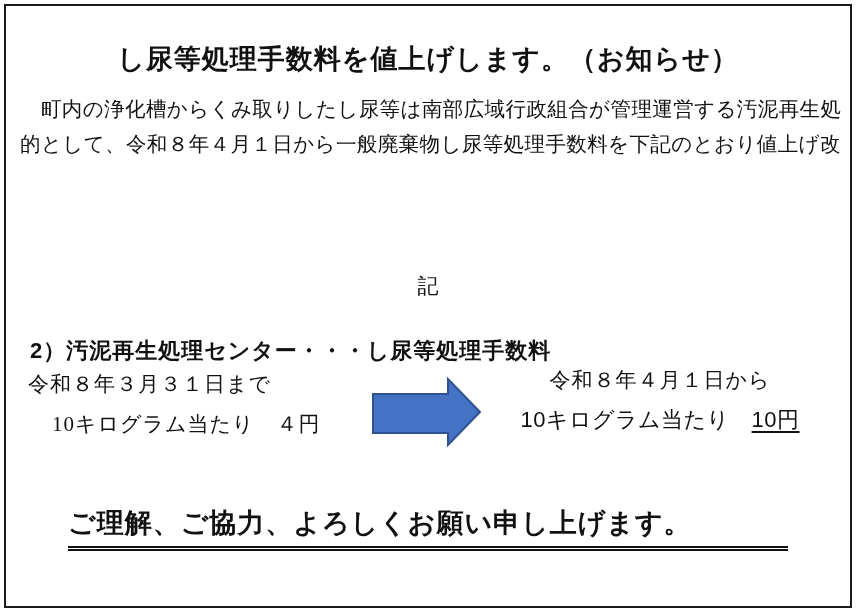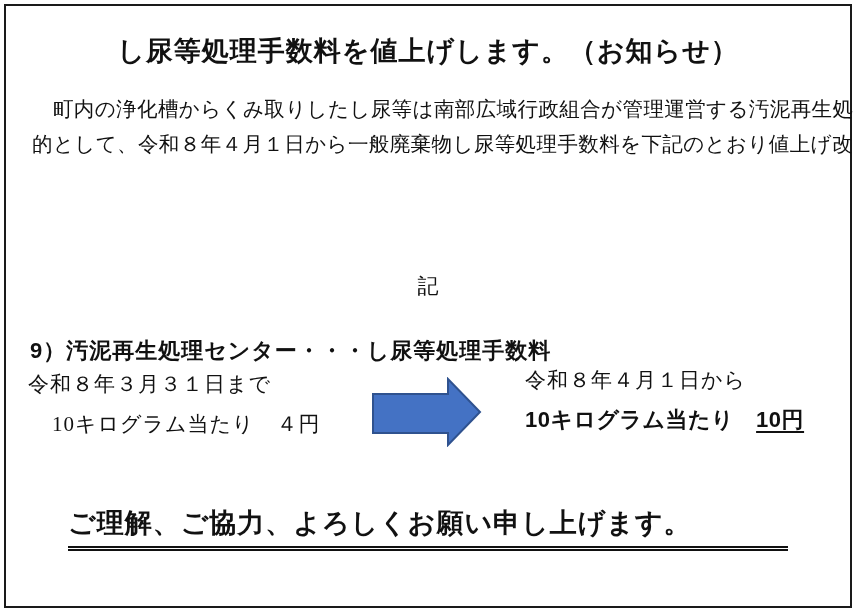"し尿等処理手数料を値上げします。（お知らせ）" .doc-title { top: 33px -> 41px }
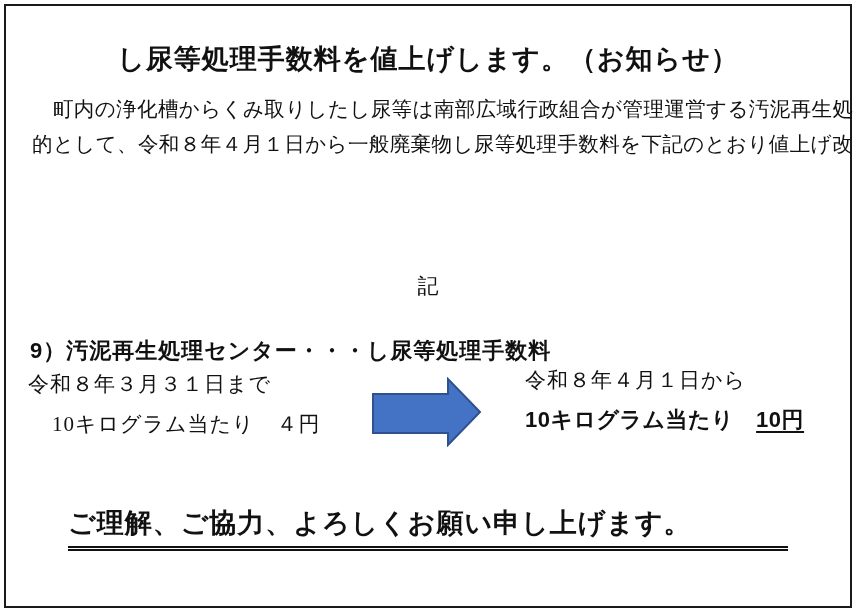"町内の浄化槽からくみ取りしたし尿等は南部広域行政組合が管理運営する汚泥再生処" .body-paragraph { left: 32px -> 20px }
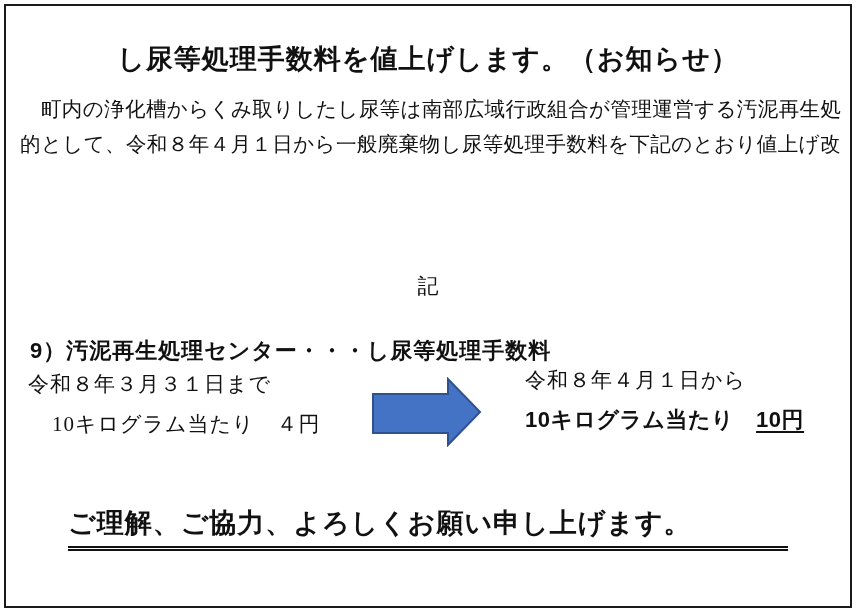"9）汚泥再生処理センター・・・し尿等処理手数料" div.section-heading { text: 9 -> 2 }
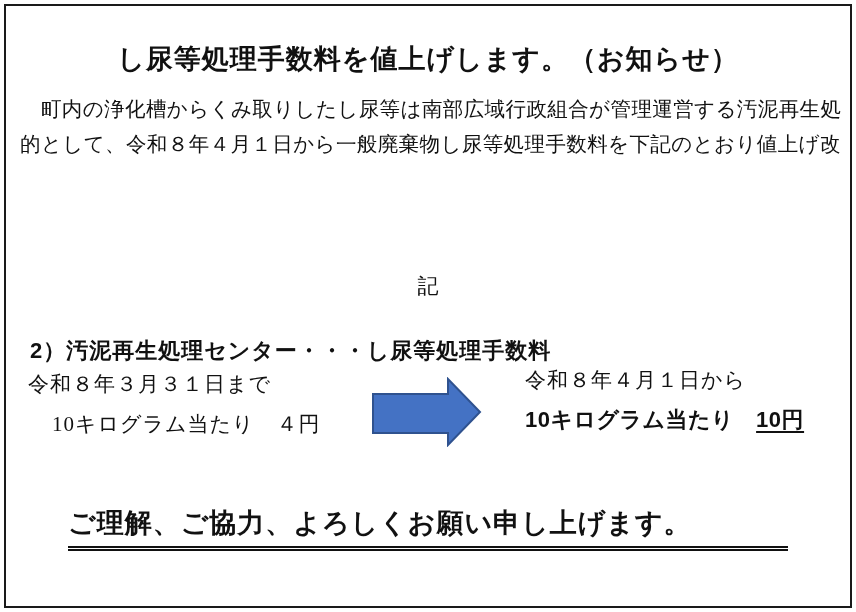"令和８年４月１日から" .after-block { left: 525px -> 500px; text-align: none -> center }
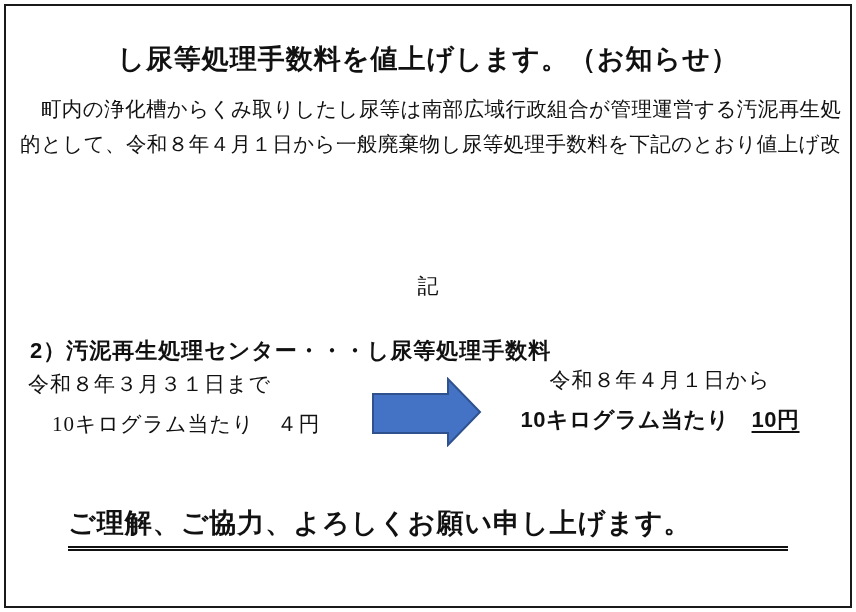"10キログラム当たり 10円" .after-rate { font-weight: bold -> normal }
